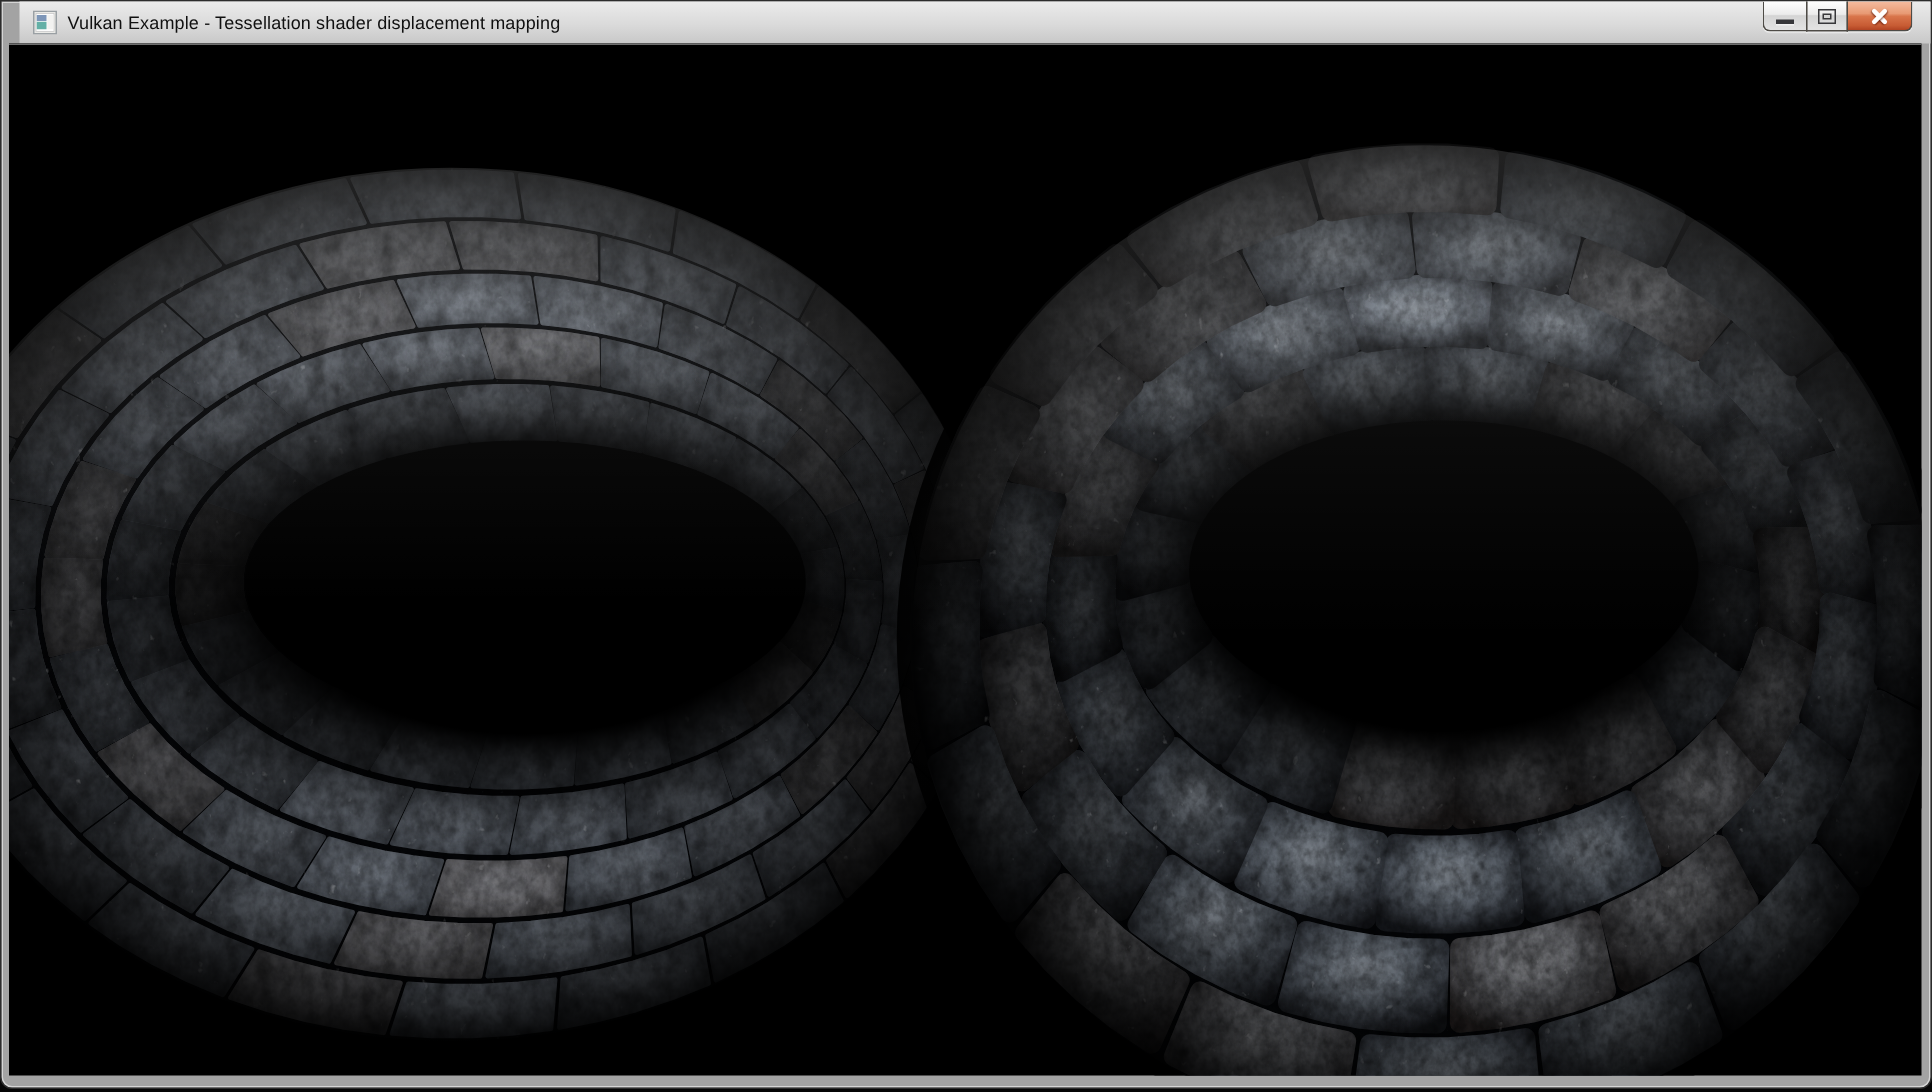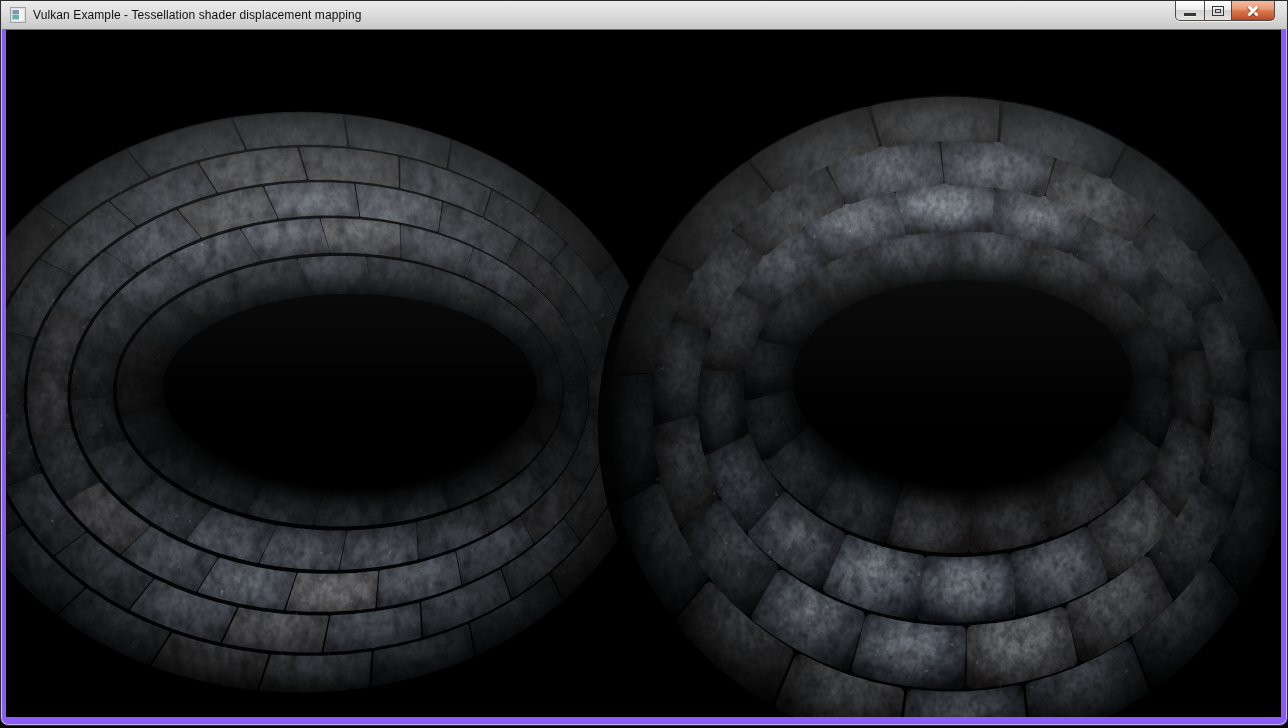"Vulkan Example - Tessellation shader" .window { background: #8b5cf6 -> #a3a3a3; padding-left: none -> 12px }
